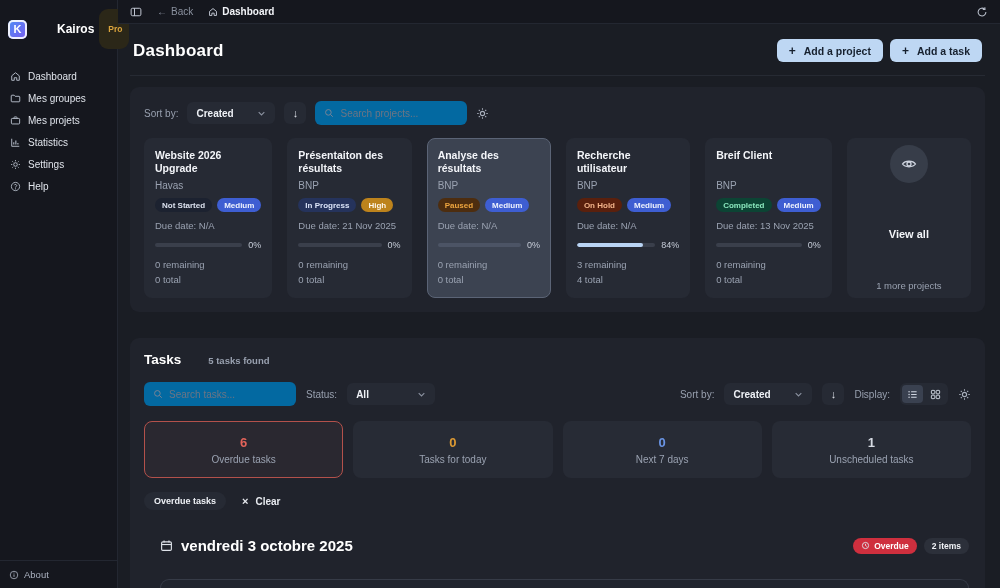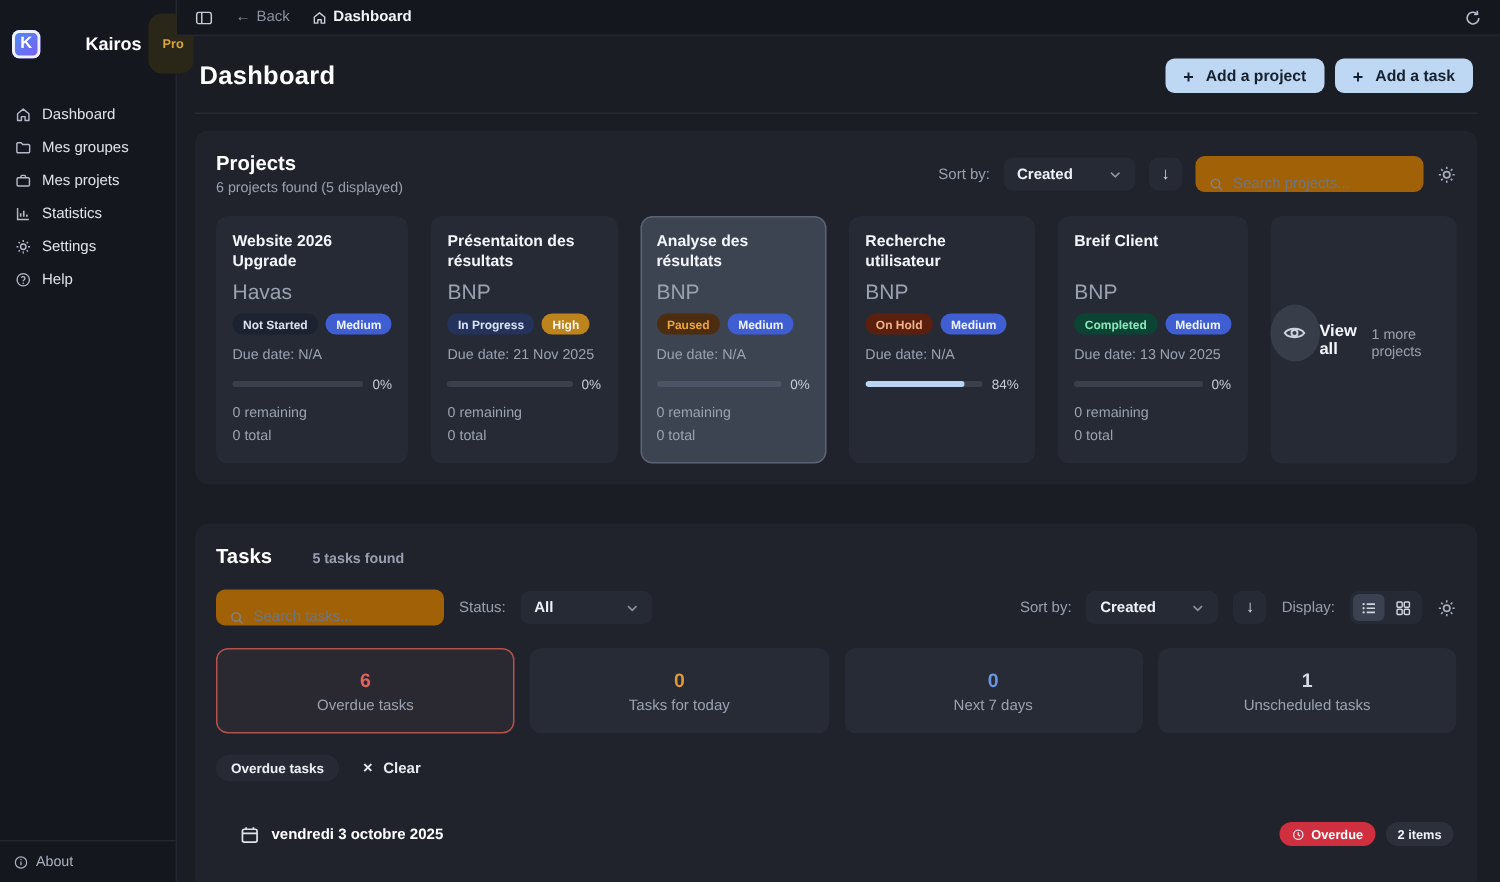"Projects" div { html: <div> <div>Projects</div> <div>6 projects found (5 displayed)</div> </div> -> none }
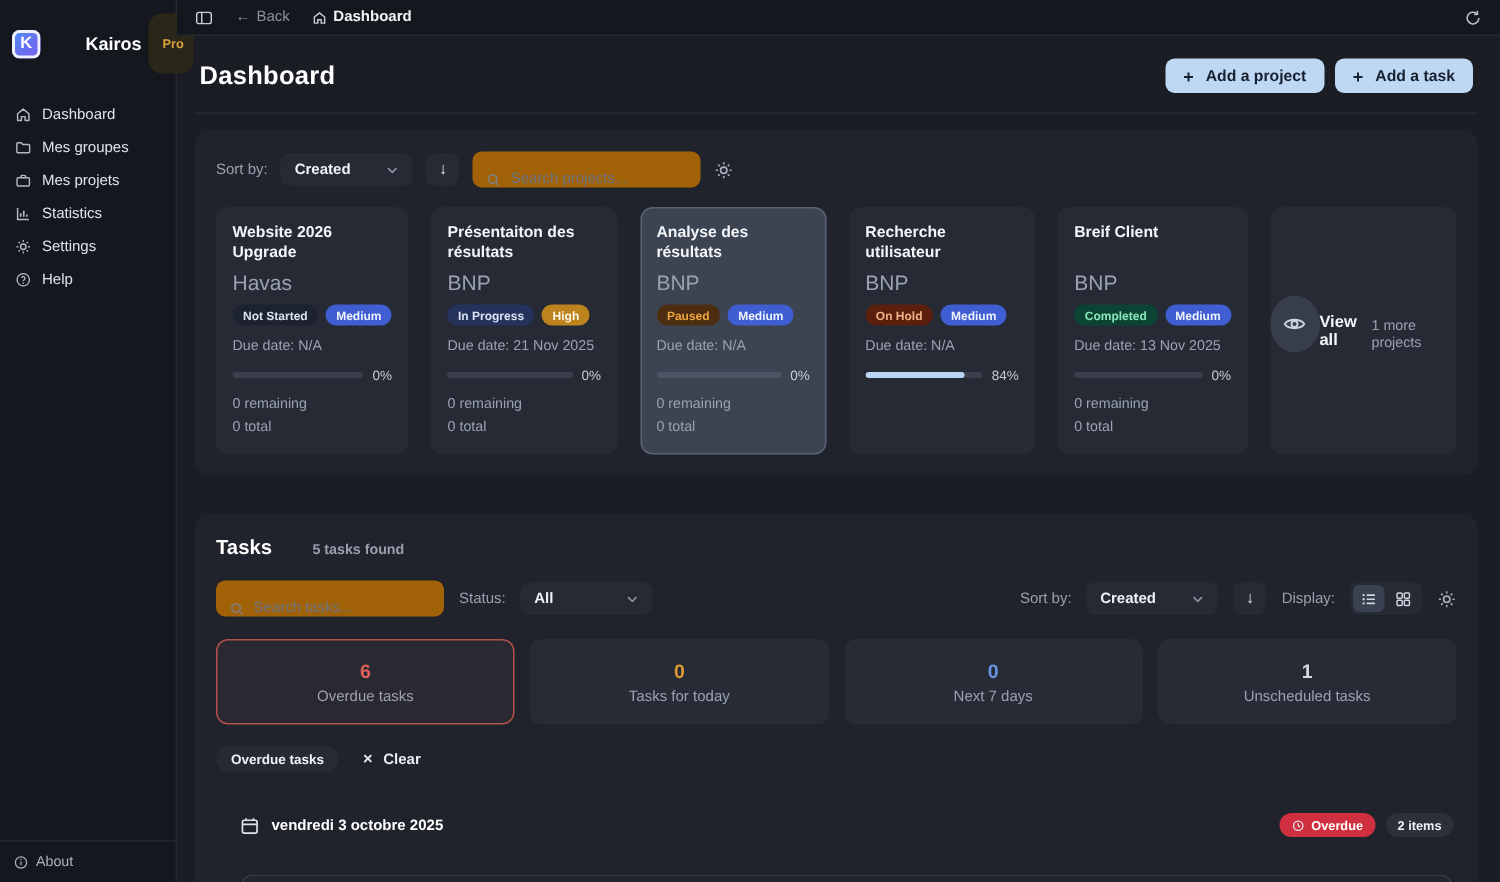"Search projects..." .search-box { align-items: flex-end -> center; background: #a16207 -> #0369a1 }
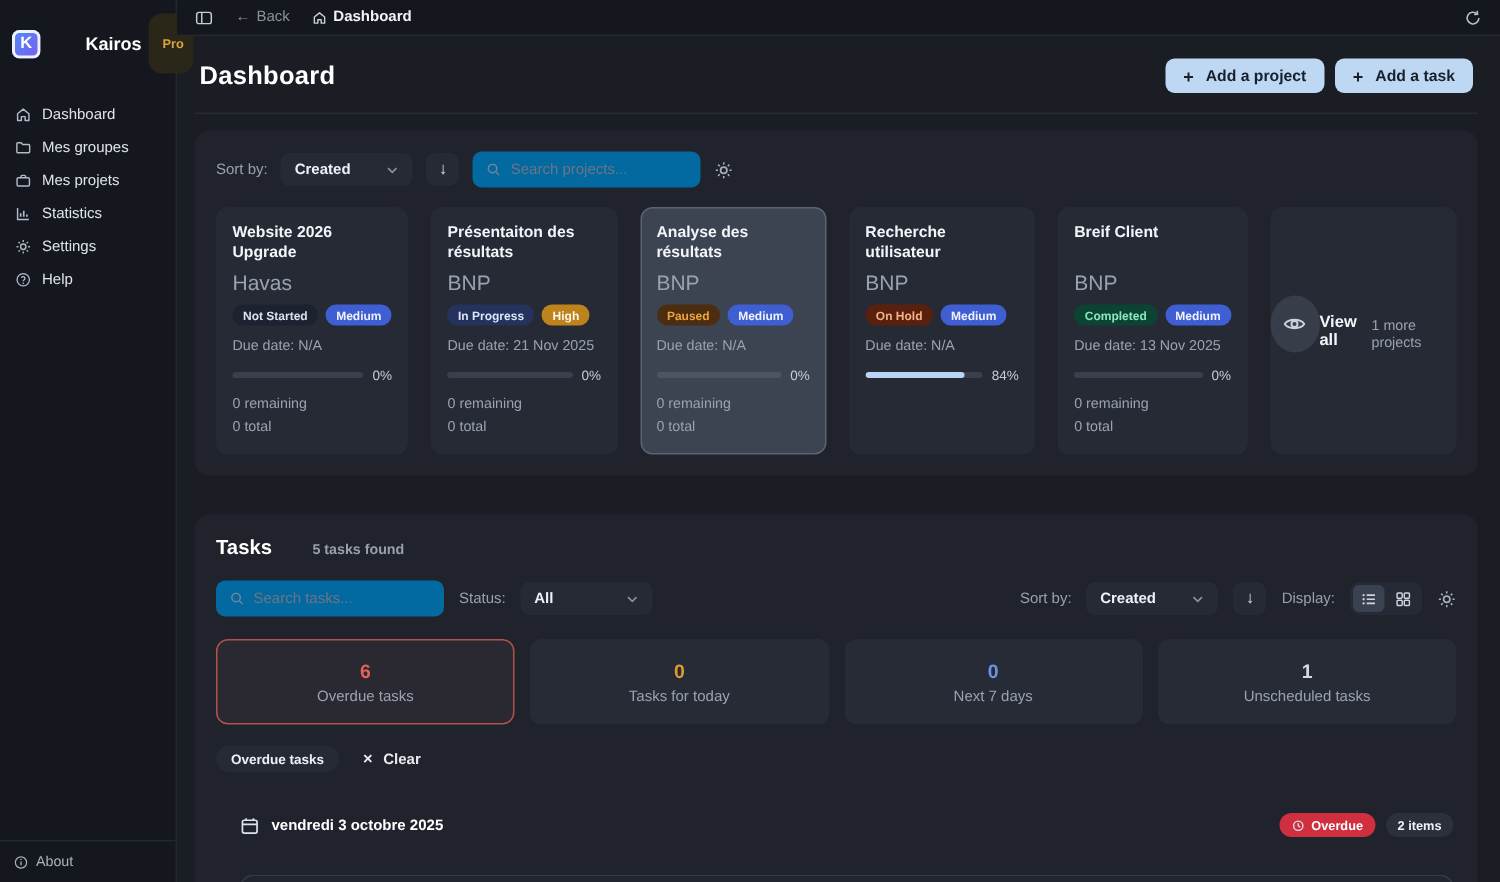"Havas" .proj-client { font-size: 14px -> 10px }
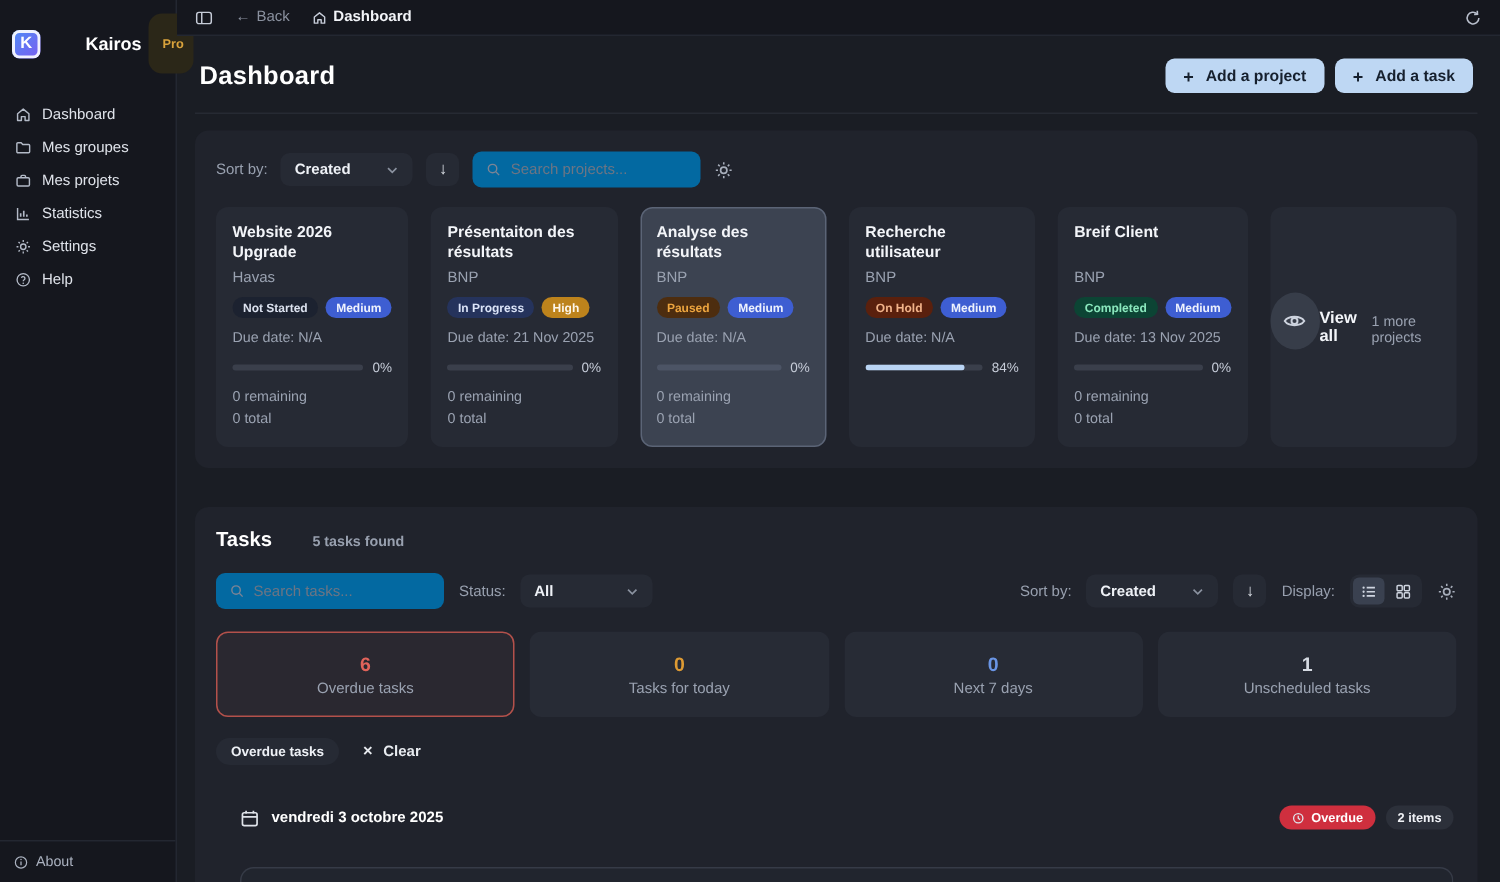"View all" .view-all-card { flex-direction: row -> column; gap: none -> 36px }
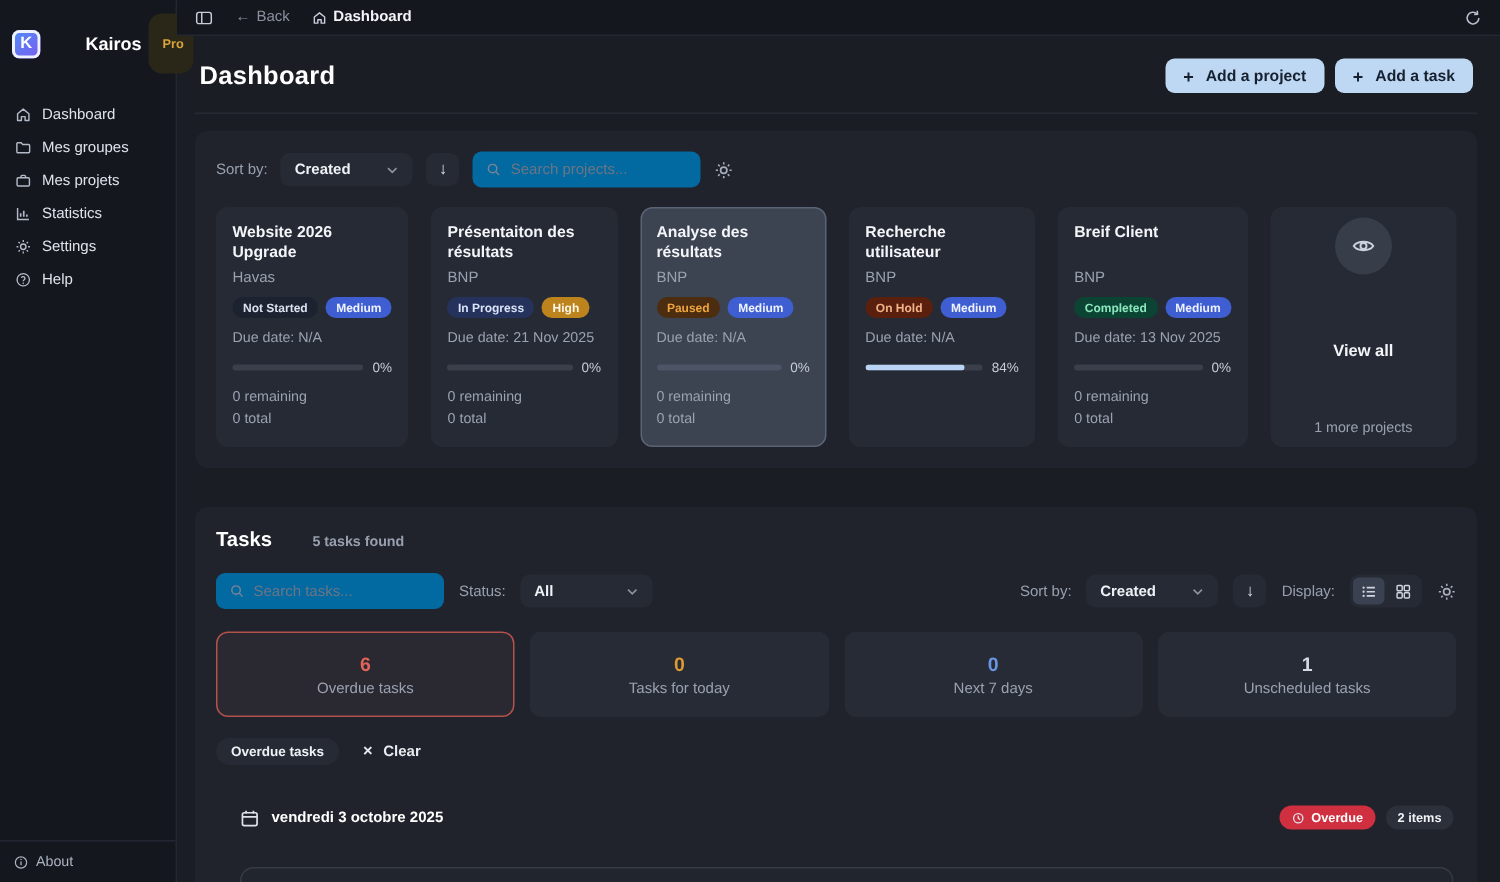"3 remaining" div.meta { html: none -> <div> <div>3 remaining</div> <div>4 total</div> </div> }
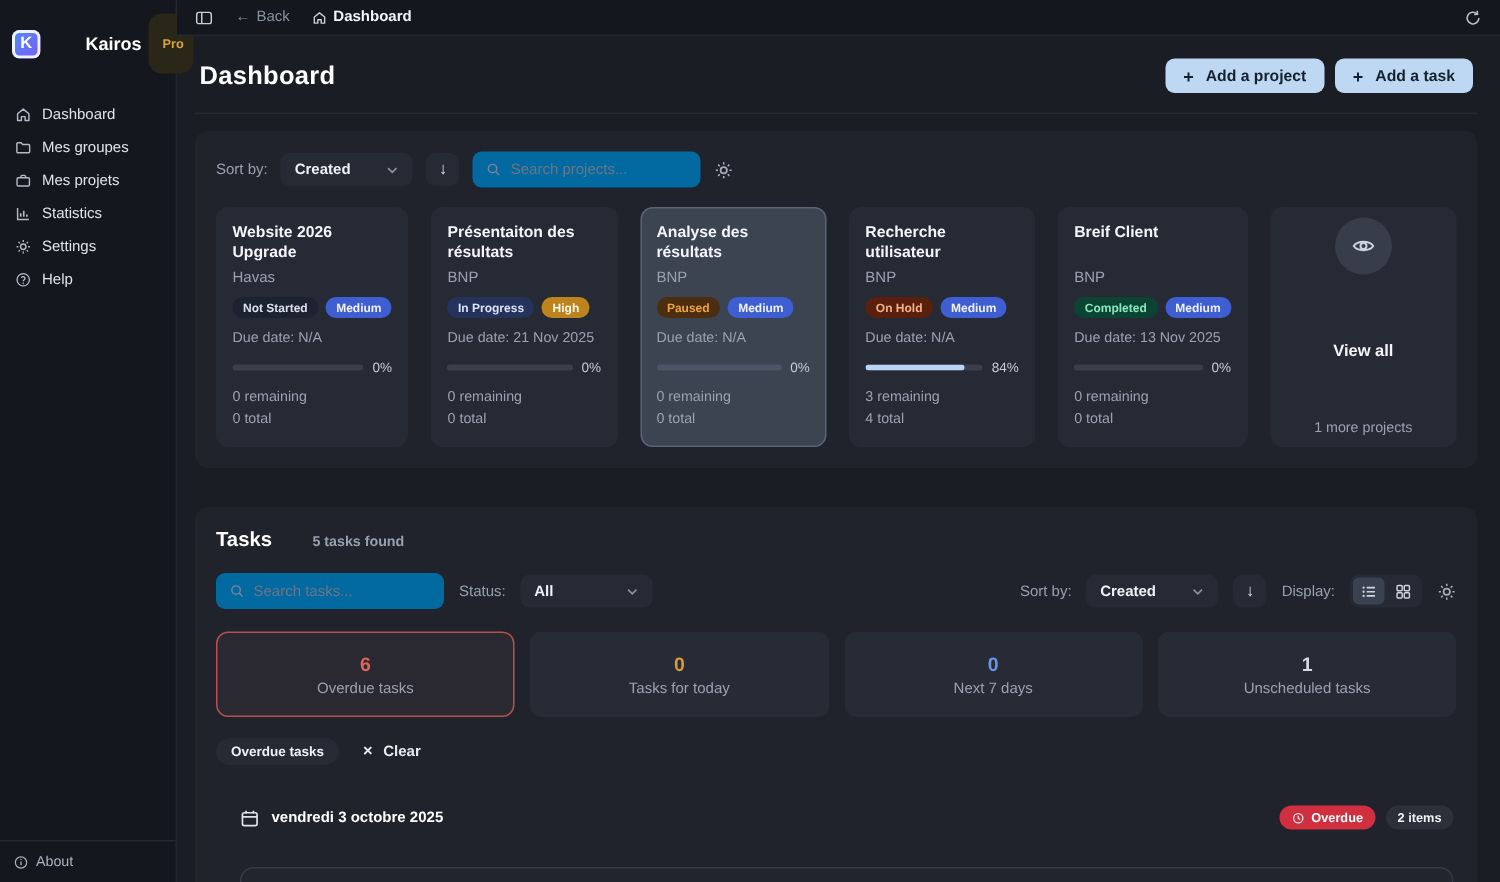"vendredi 3 octobre 2025" .group-date { font-size: 10px -> 15px }
